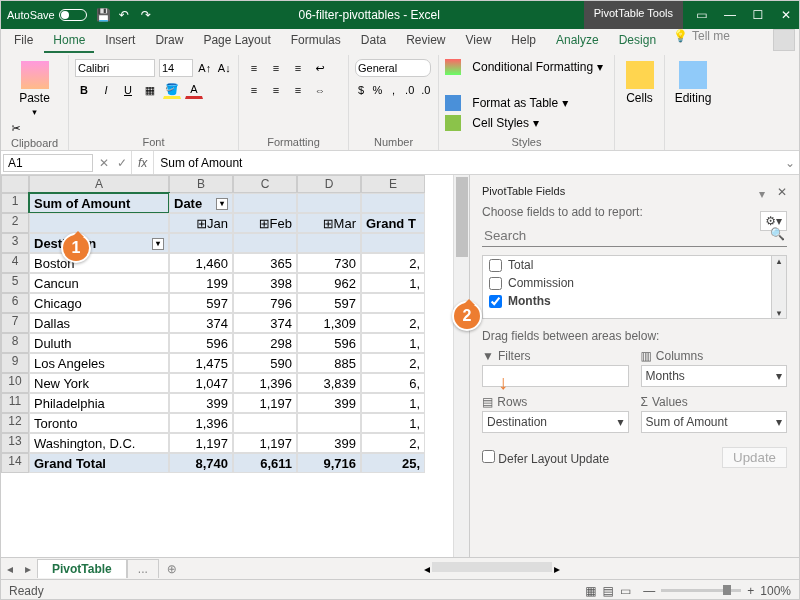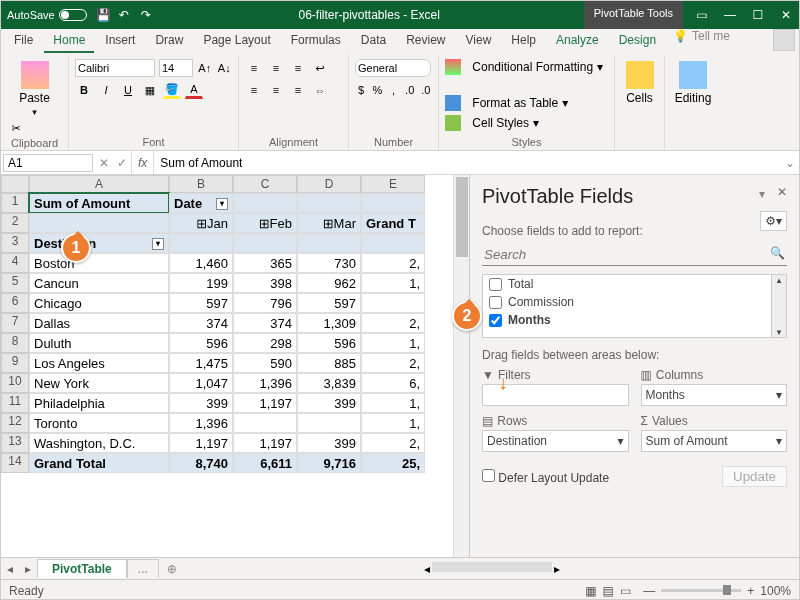"Alignment" div.glabel { text: Alignment -> Formatting }
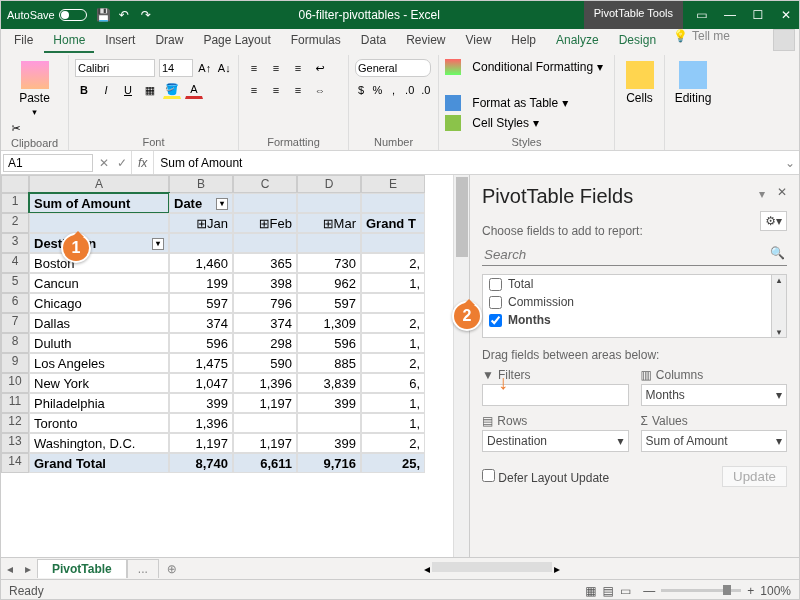"PivotTable Fields" .fieldpane h3 { font-size: 20px -> 11px; margin-bottom: 16px -> 8px }
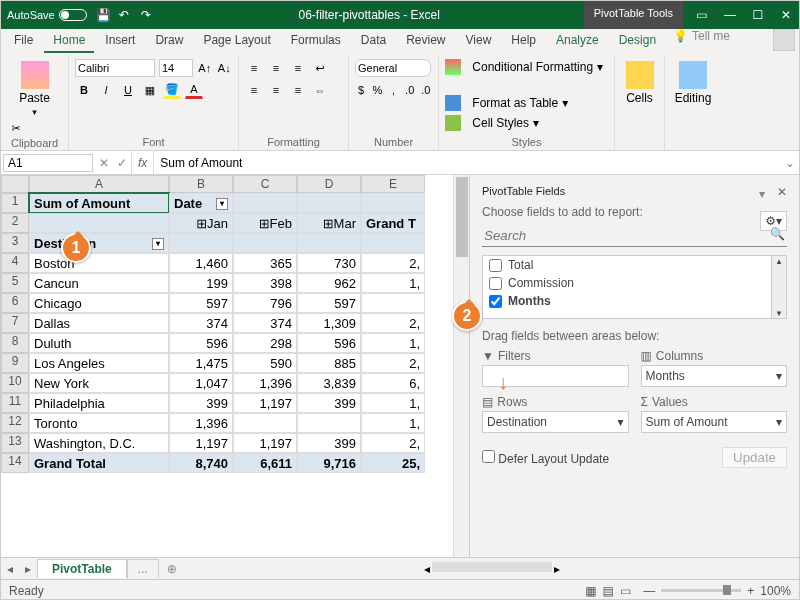"Search" .fieldpane .search { font-style: italic -> none }
